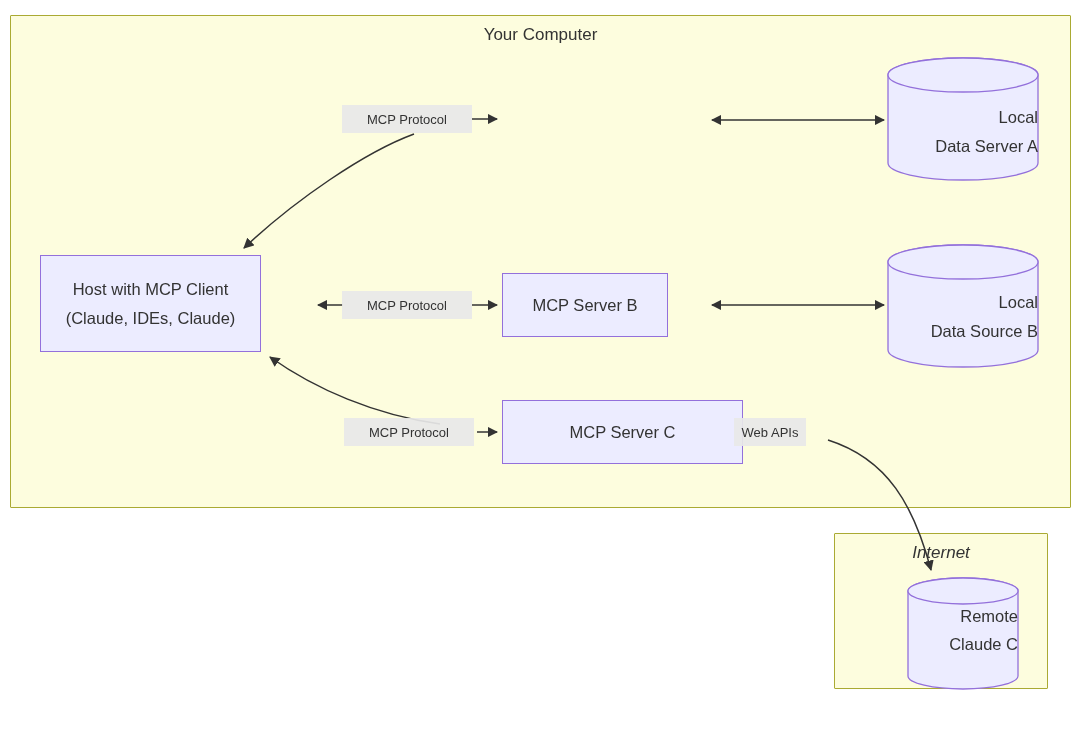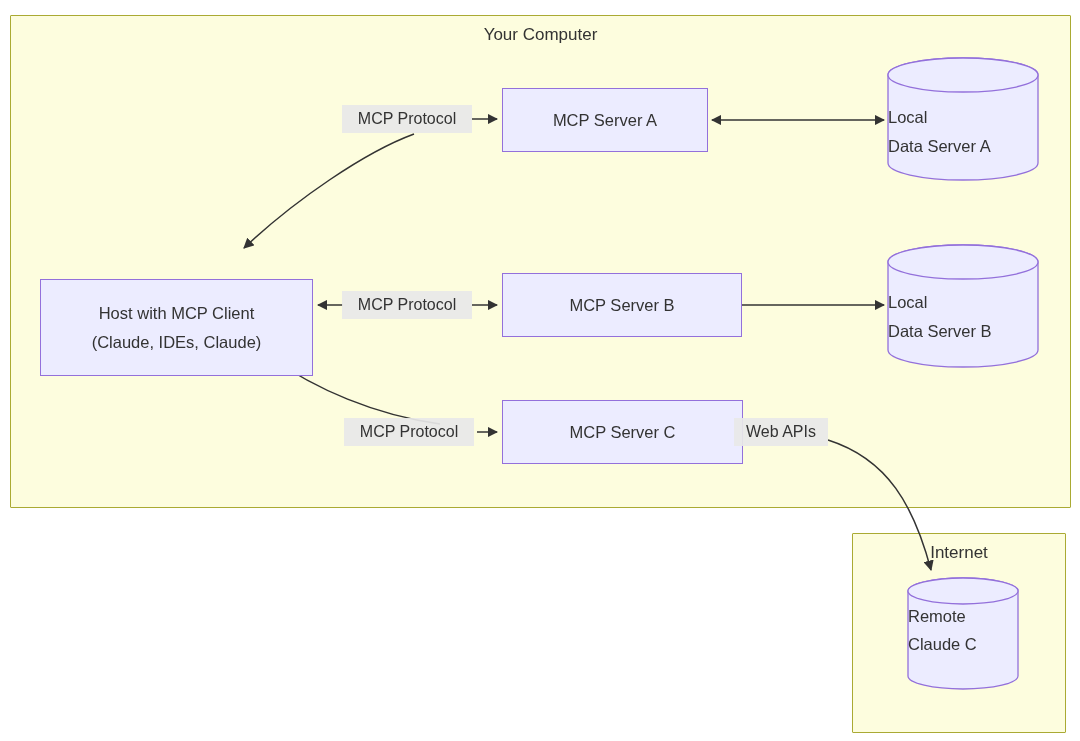"MCP Protocol" .edge-label { font-size: 16px -> 13px }
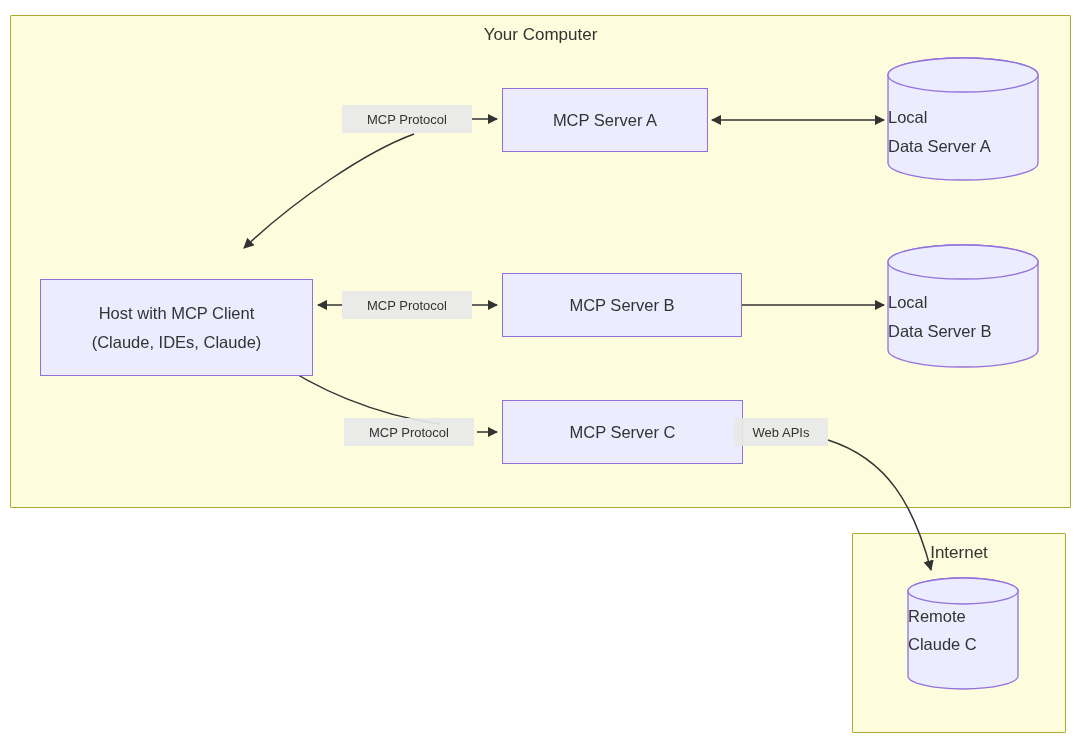"MCP Server A" div.node { html: <div> <div>MCP Server A</div> </div> -> none }
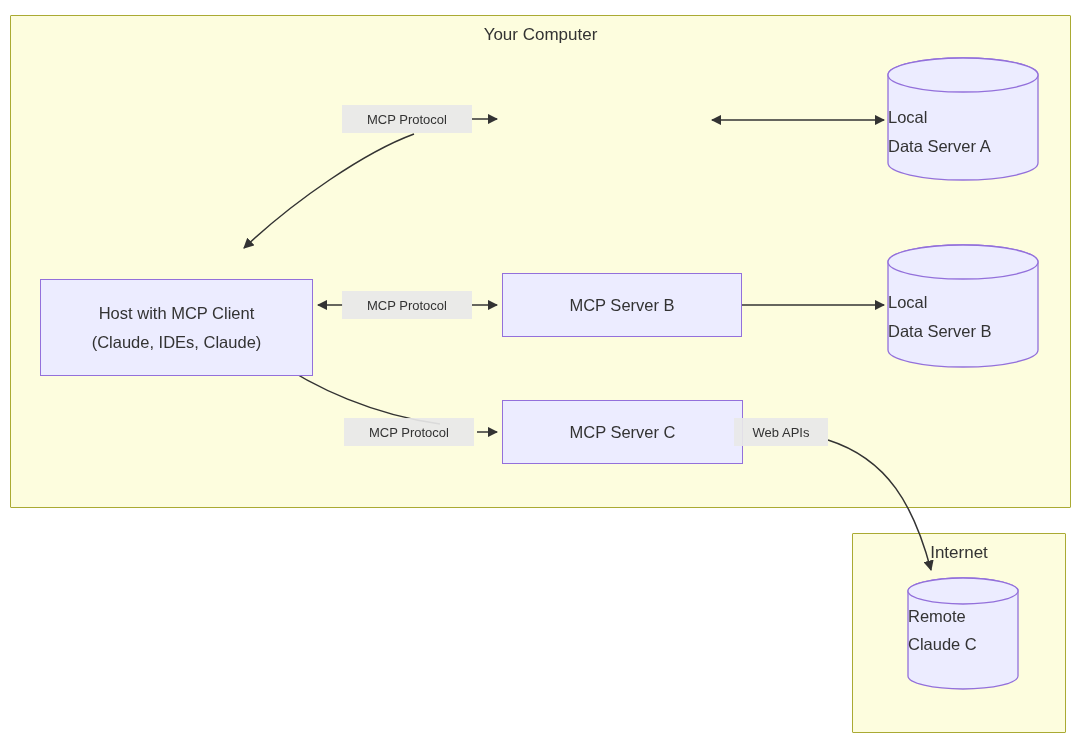"Local" .cyl-text { text-align: left -> right }
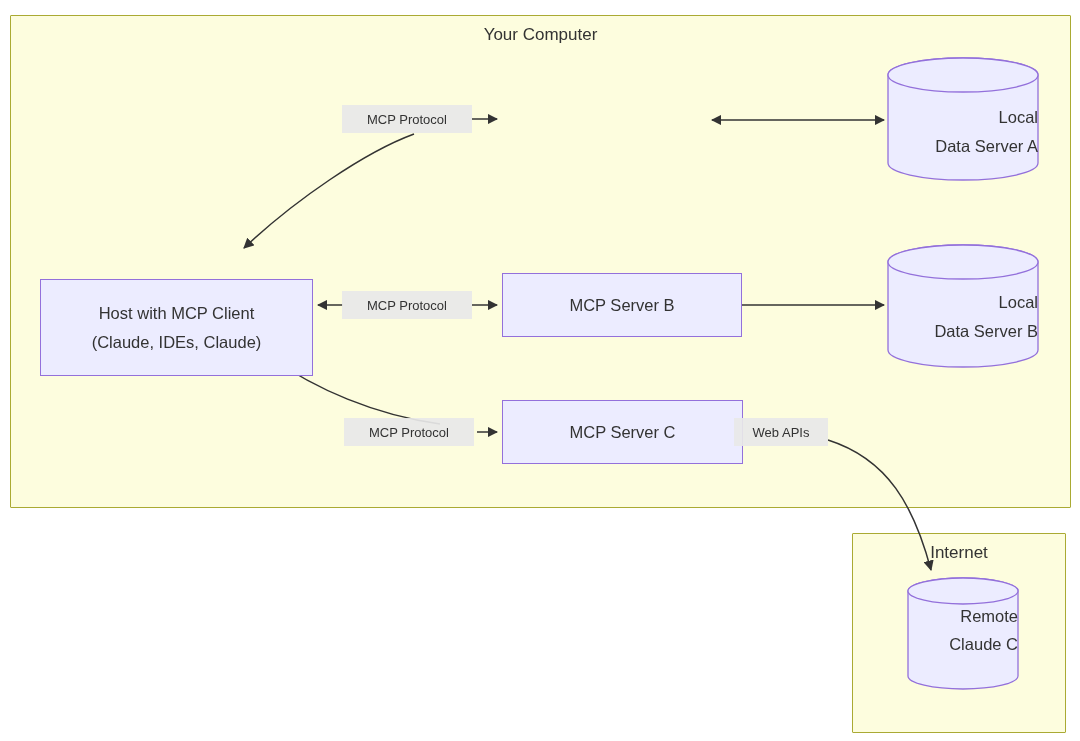"Host with MCP Client" div.node { margin-top: 24px -> none; width: 273px -> 221px }
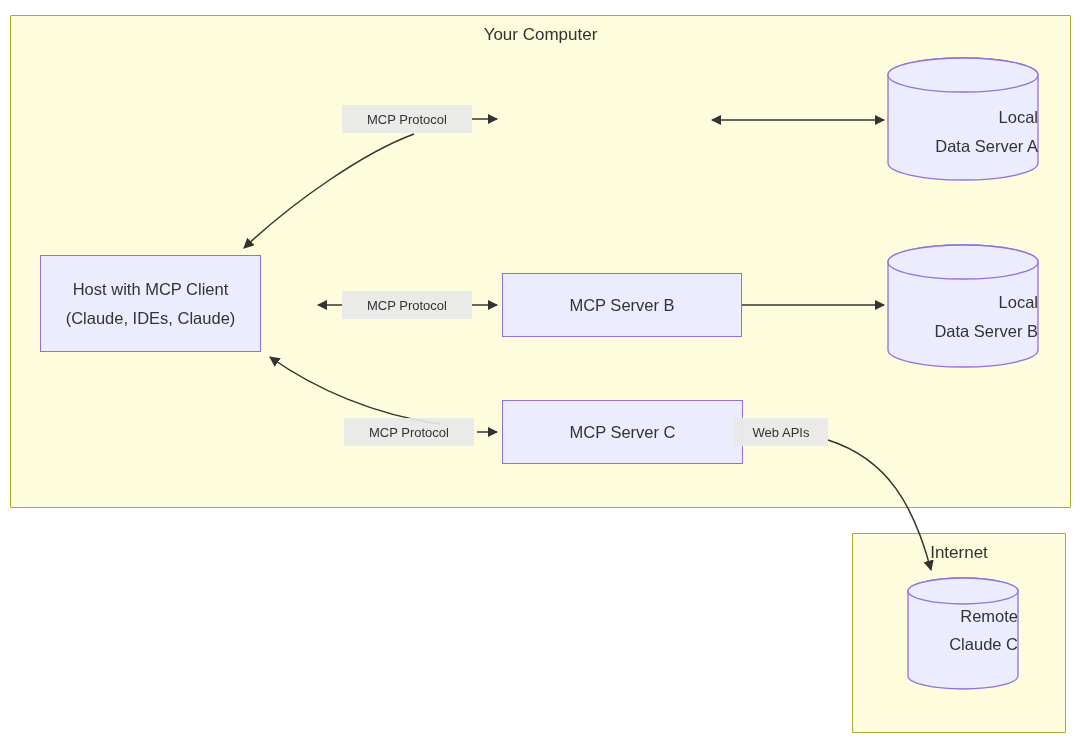"MCP Server B" div.node { width: 240px -> 166px }
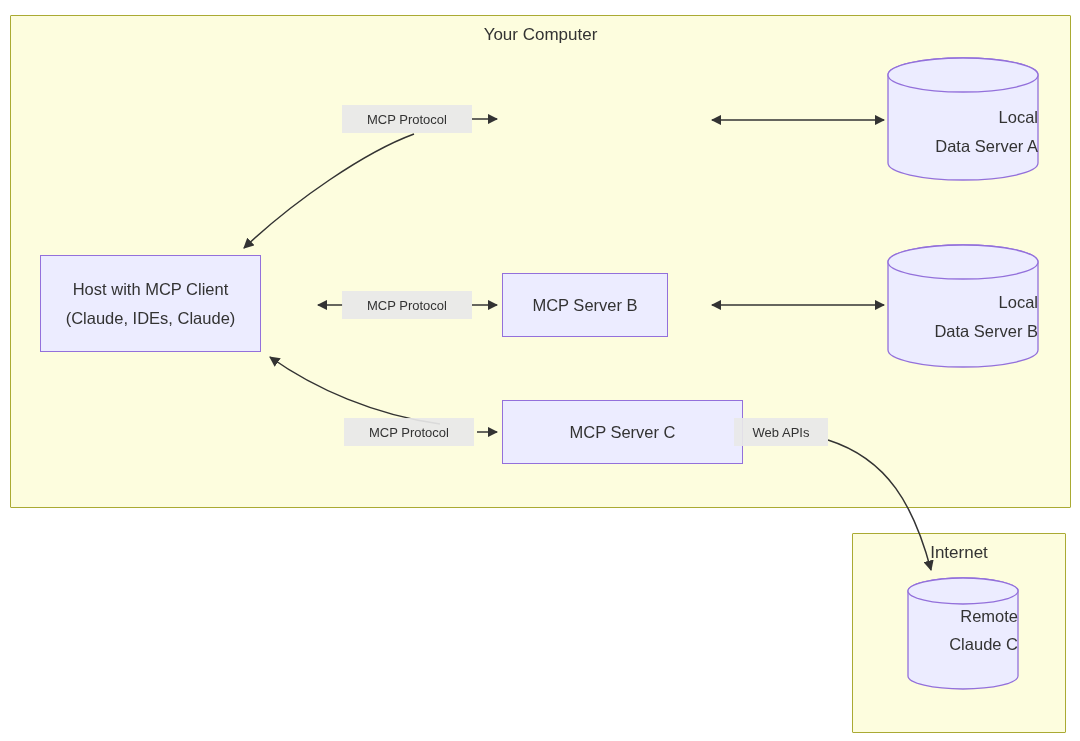"Data Server B" div { text: Server -> Source }
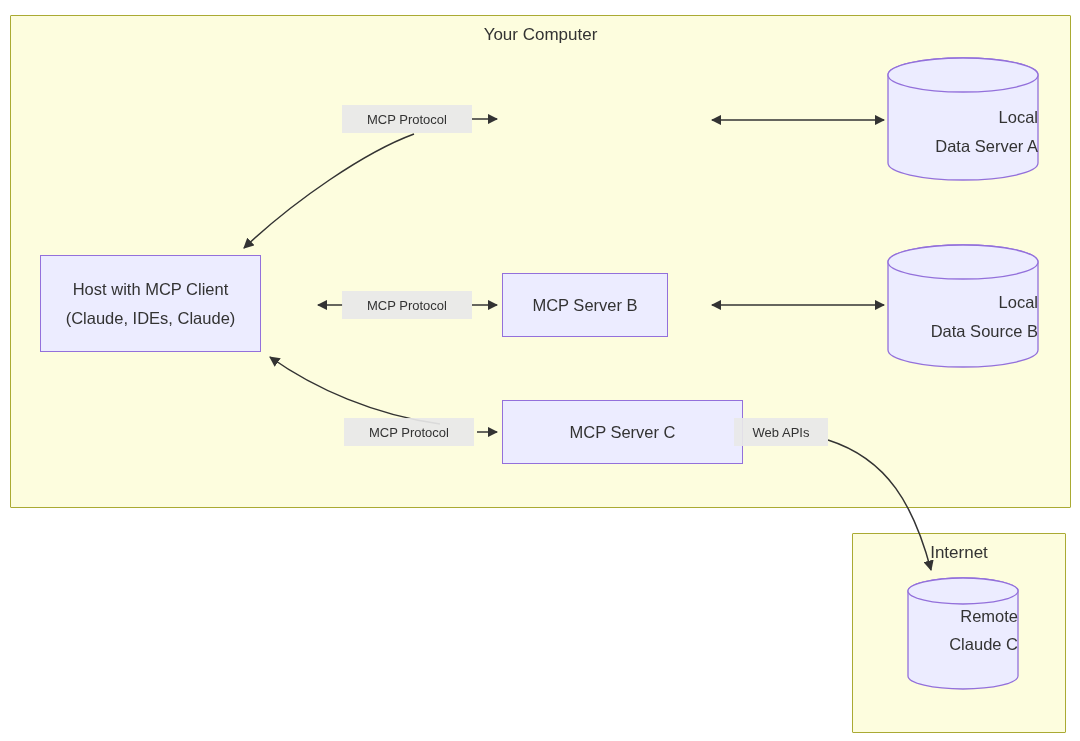"Web APIs" div.edge-label { width: 94px -> 72px }
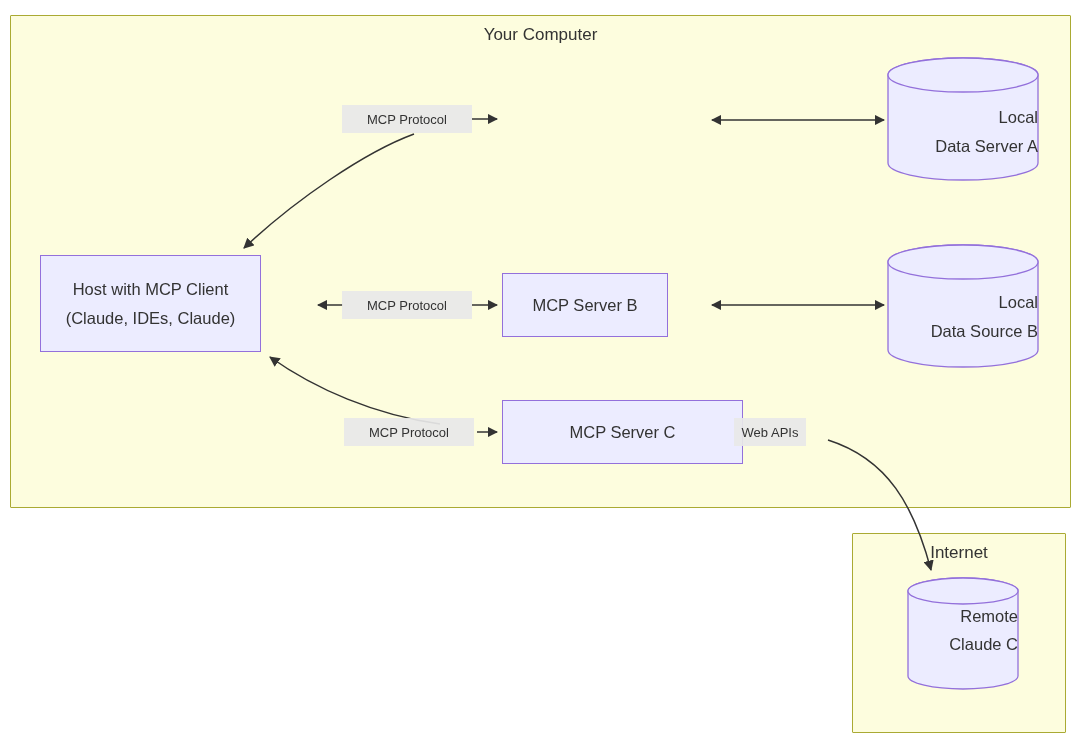"Internet" div.cluster { font-style: none -> italic; height: 200px -> 156px; left: 852px -> 834px }
